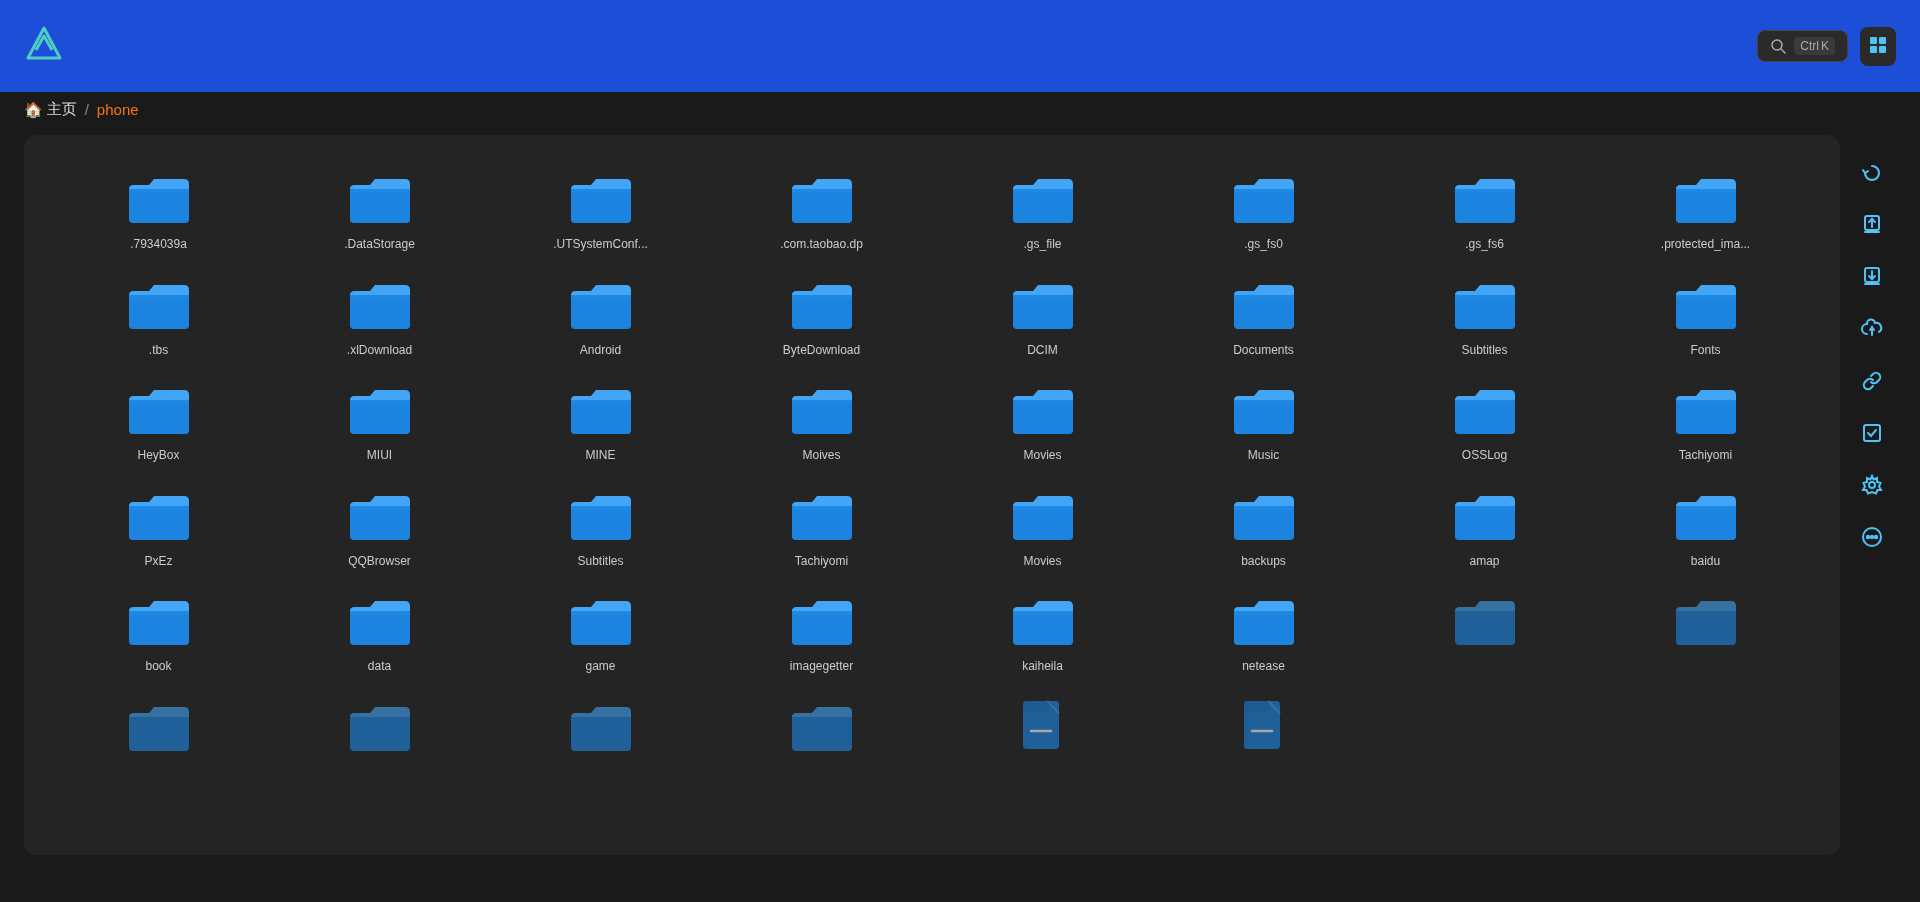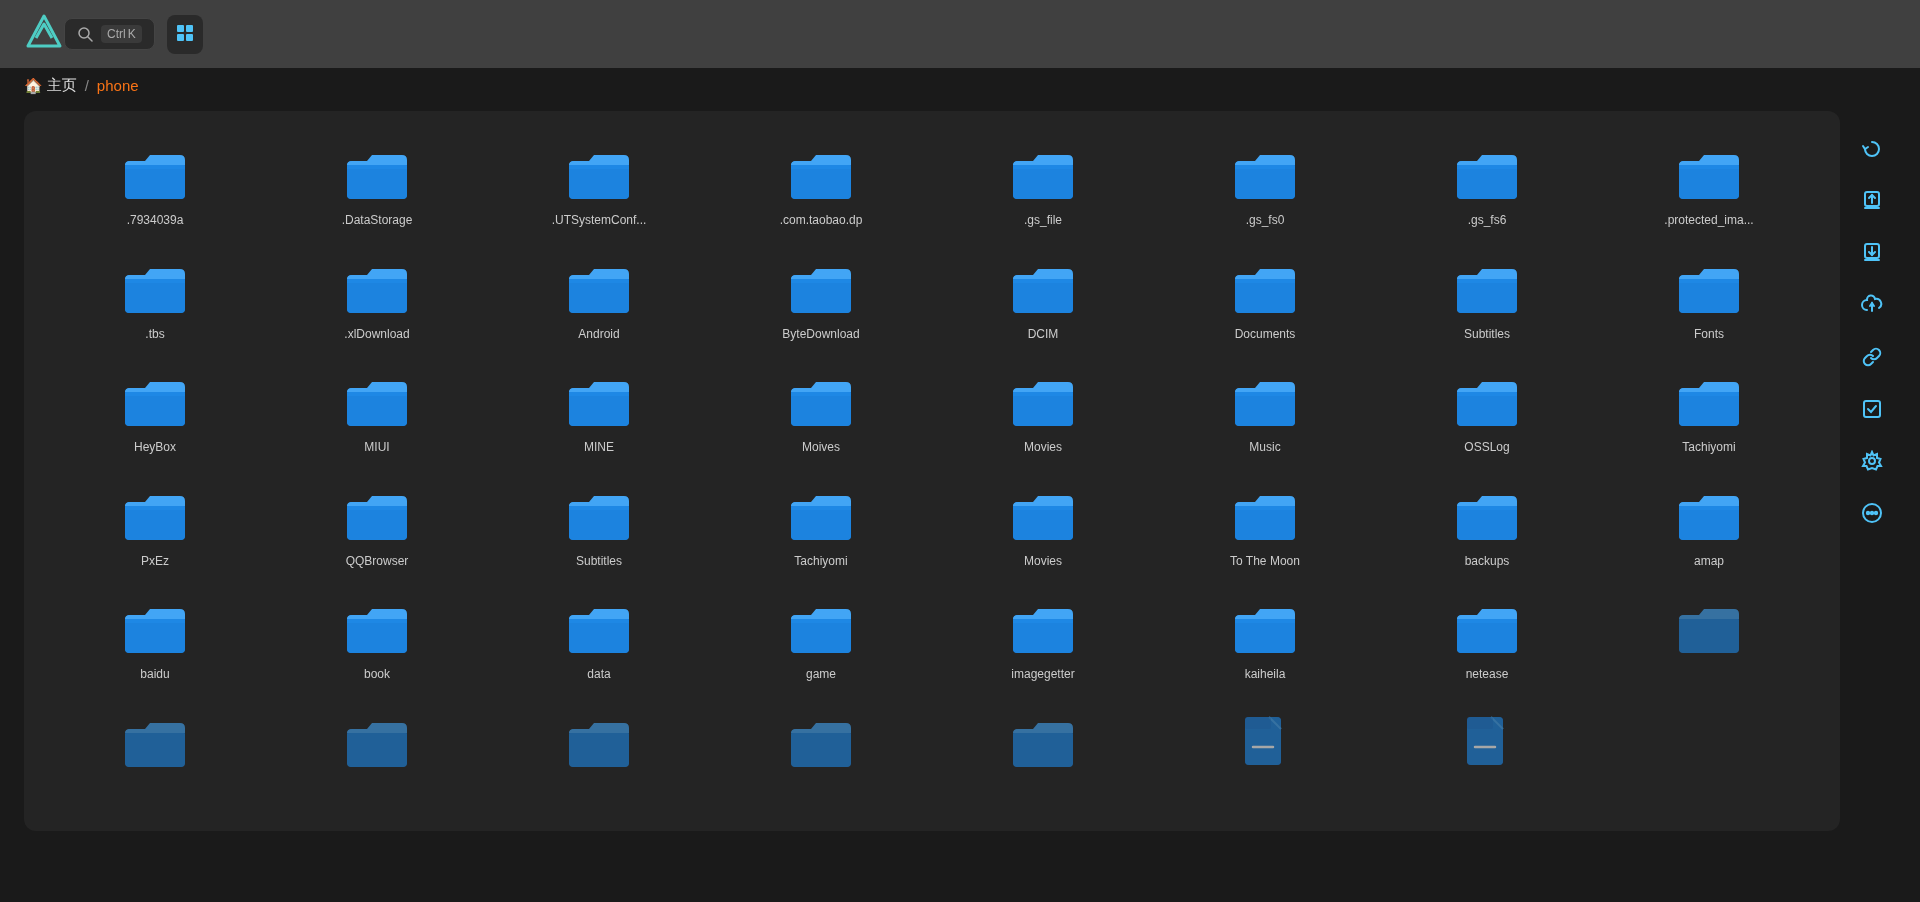"Ctrl" .header { background: #404040 -> #1d4ed8; justify-content: none -> space-between; padding: 12px 24px -> 24px 24px }
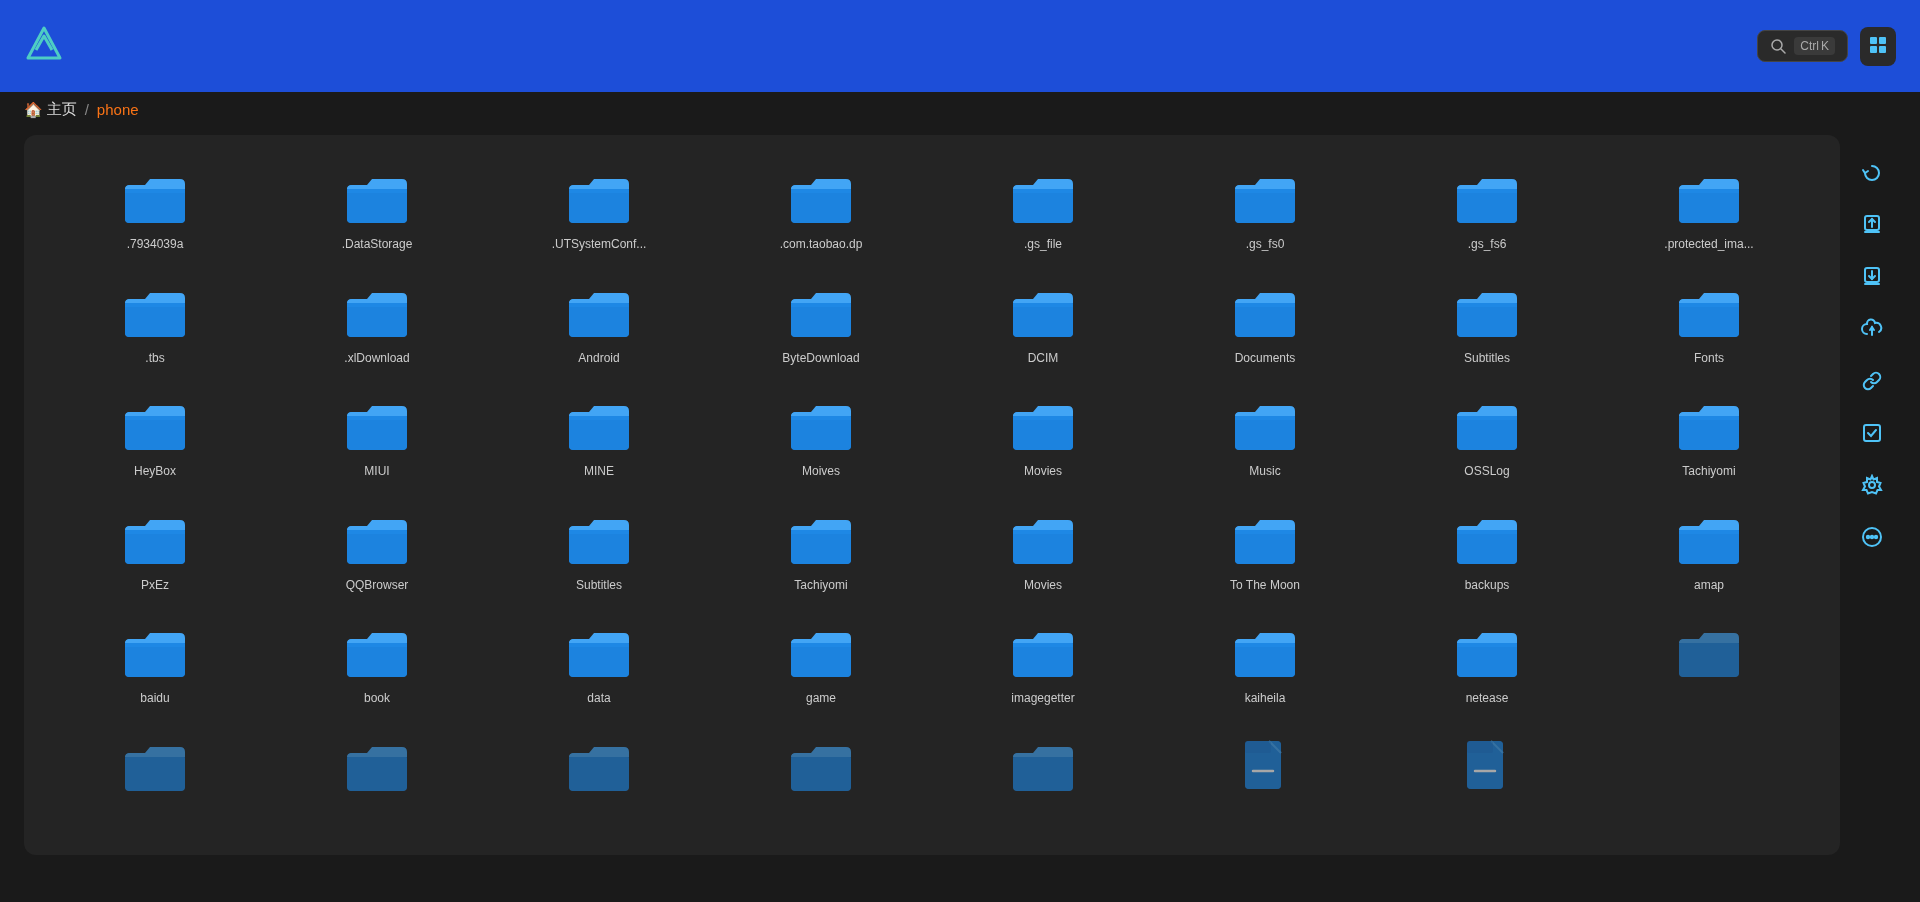".7934039a" .file-grid { gap: 8px -> none }
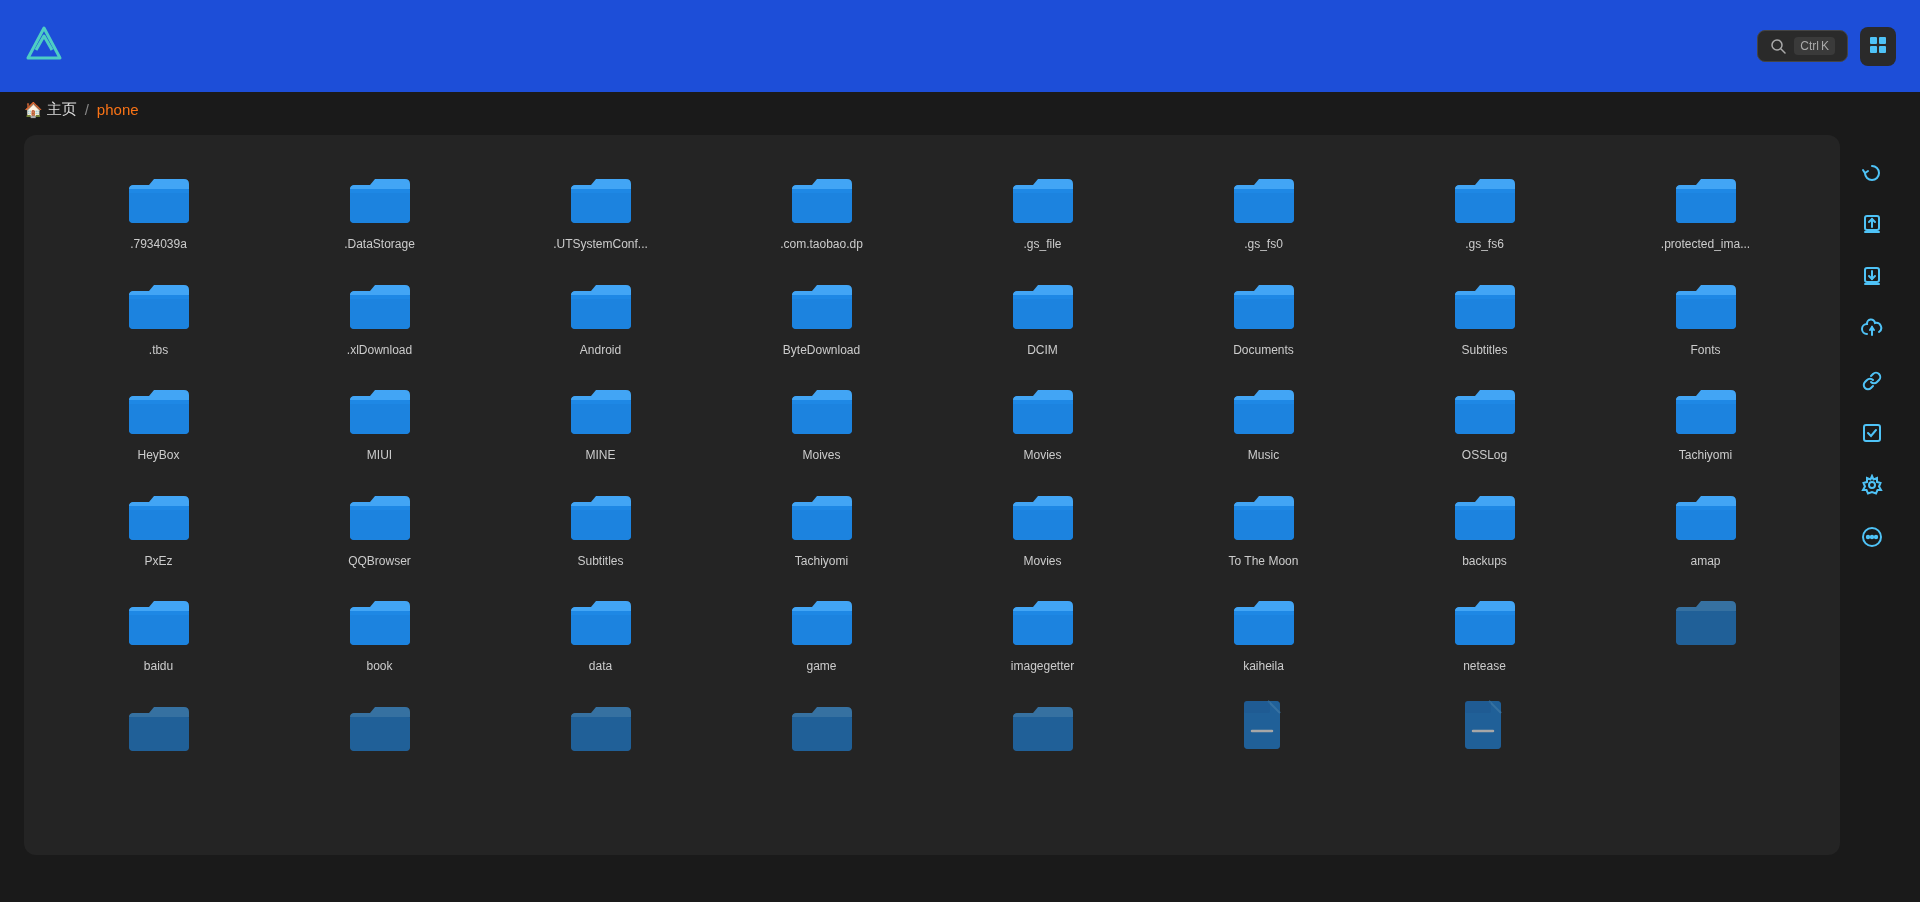"To The Moon" div.file-item { html: <div> <svg> <rect></rect> <rect></rect> <path></path> <rect></rect> <path></path> </svg> <span>To The Moon</span> </div> -> none }
